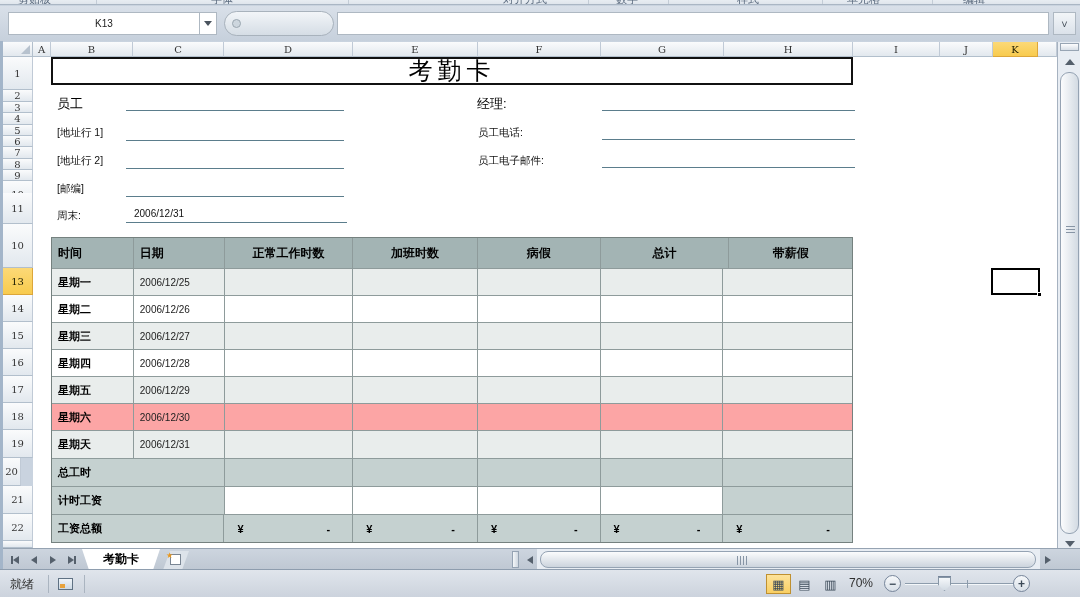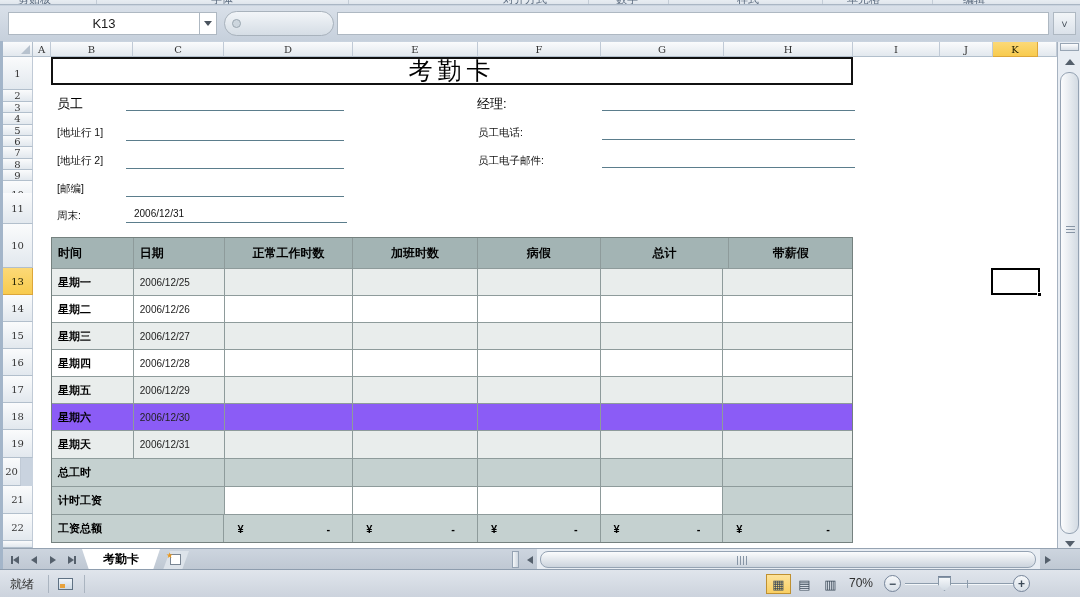"K13" .namebox { font-size: 13px -> 10px }
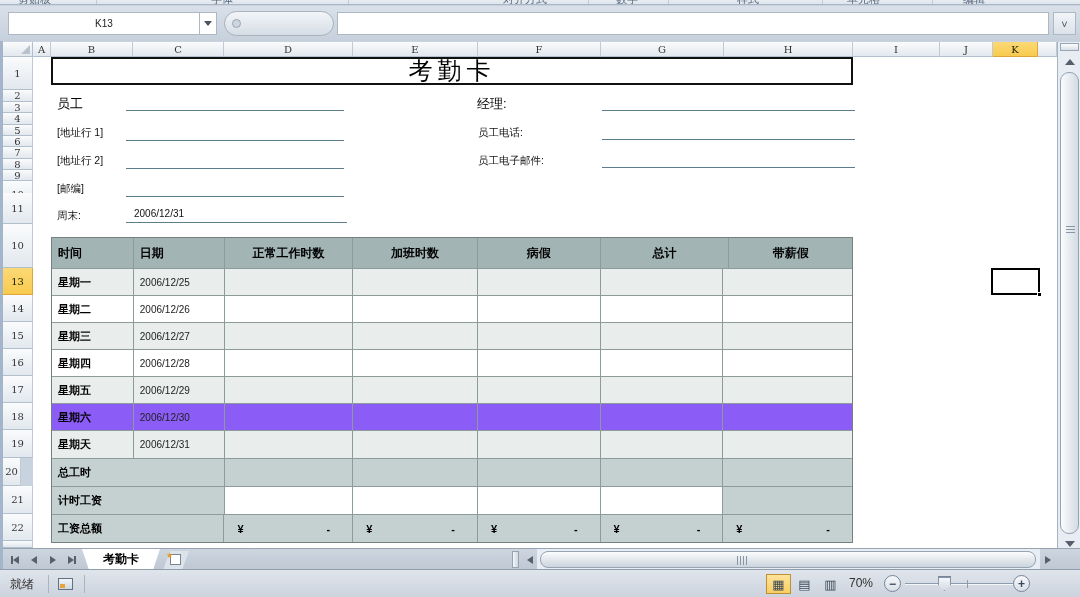"星期六" div.trow { background: #8b5cf6 -> #fca5a5 }
